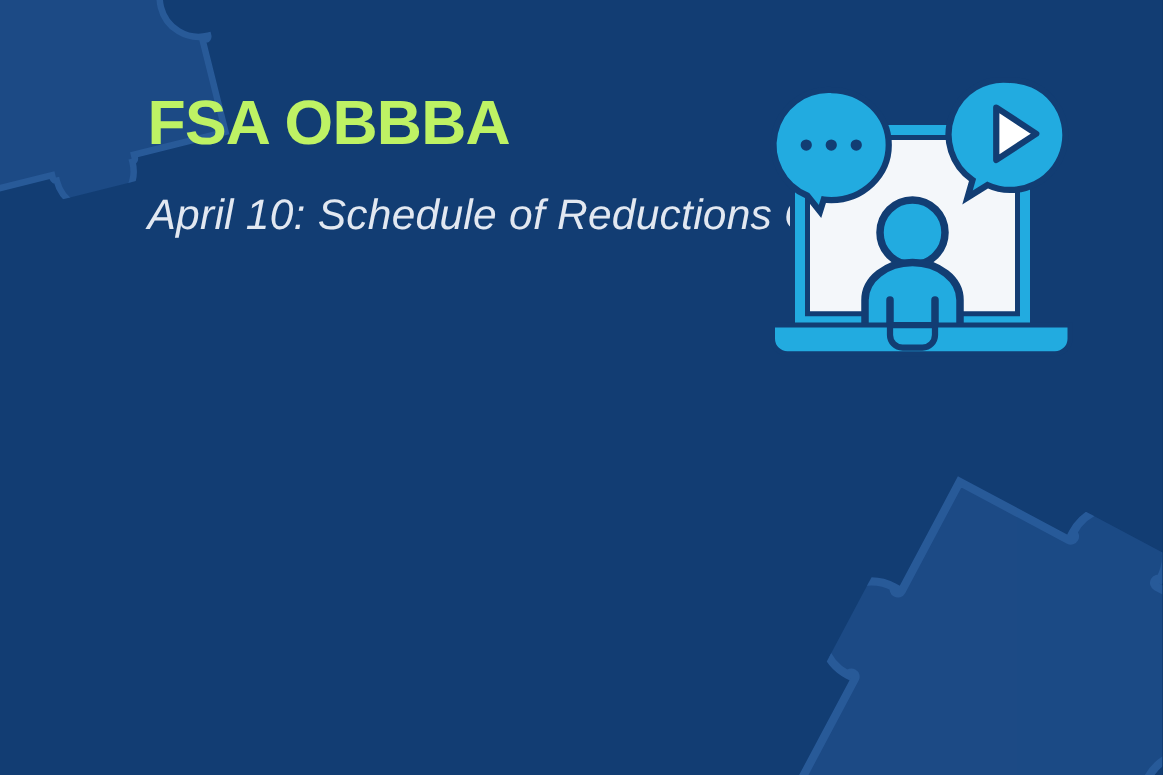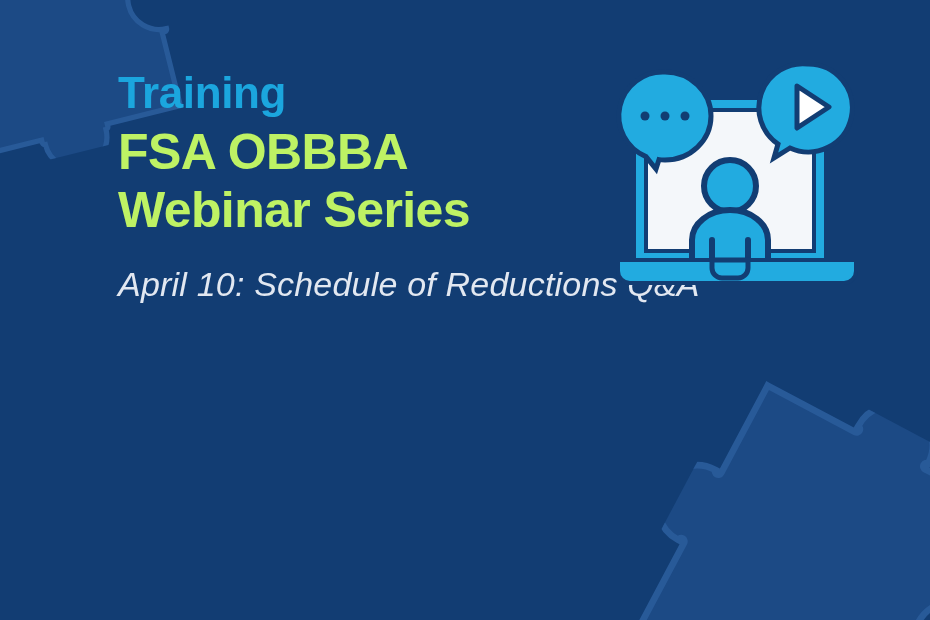"Training" div.eyebrow { html: <div>Training</div> -> none }
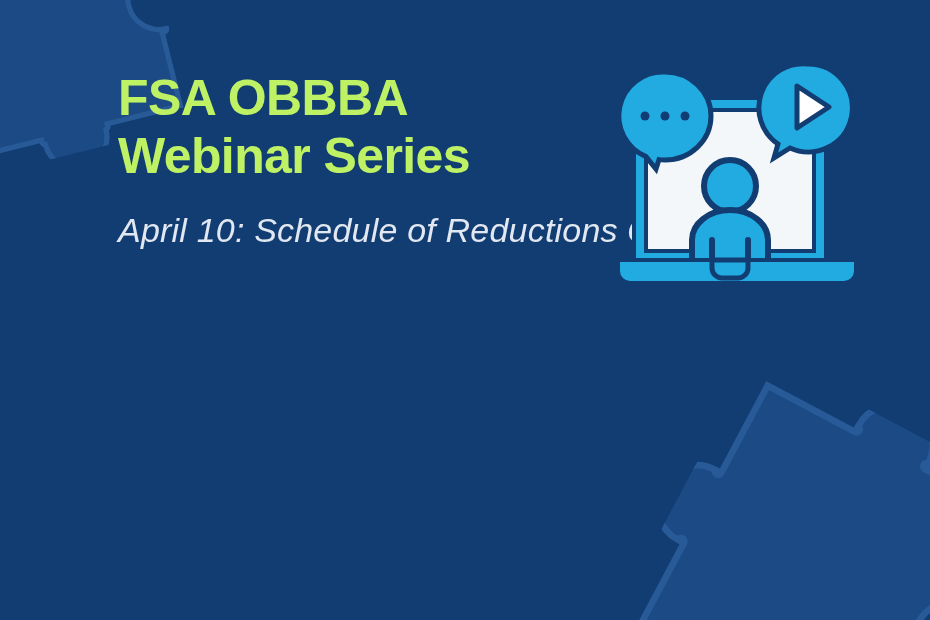"Webinar Series" div.headline { html: <div>Webinar Series</div> -> none }
